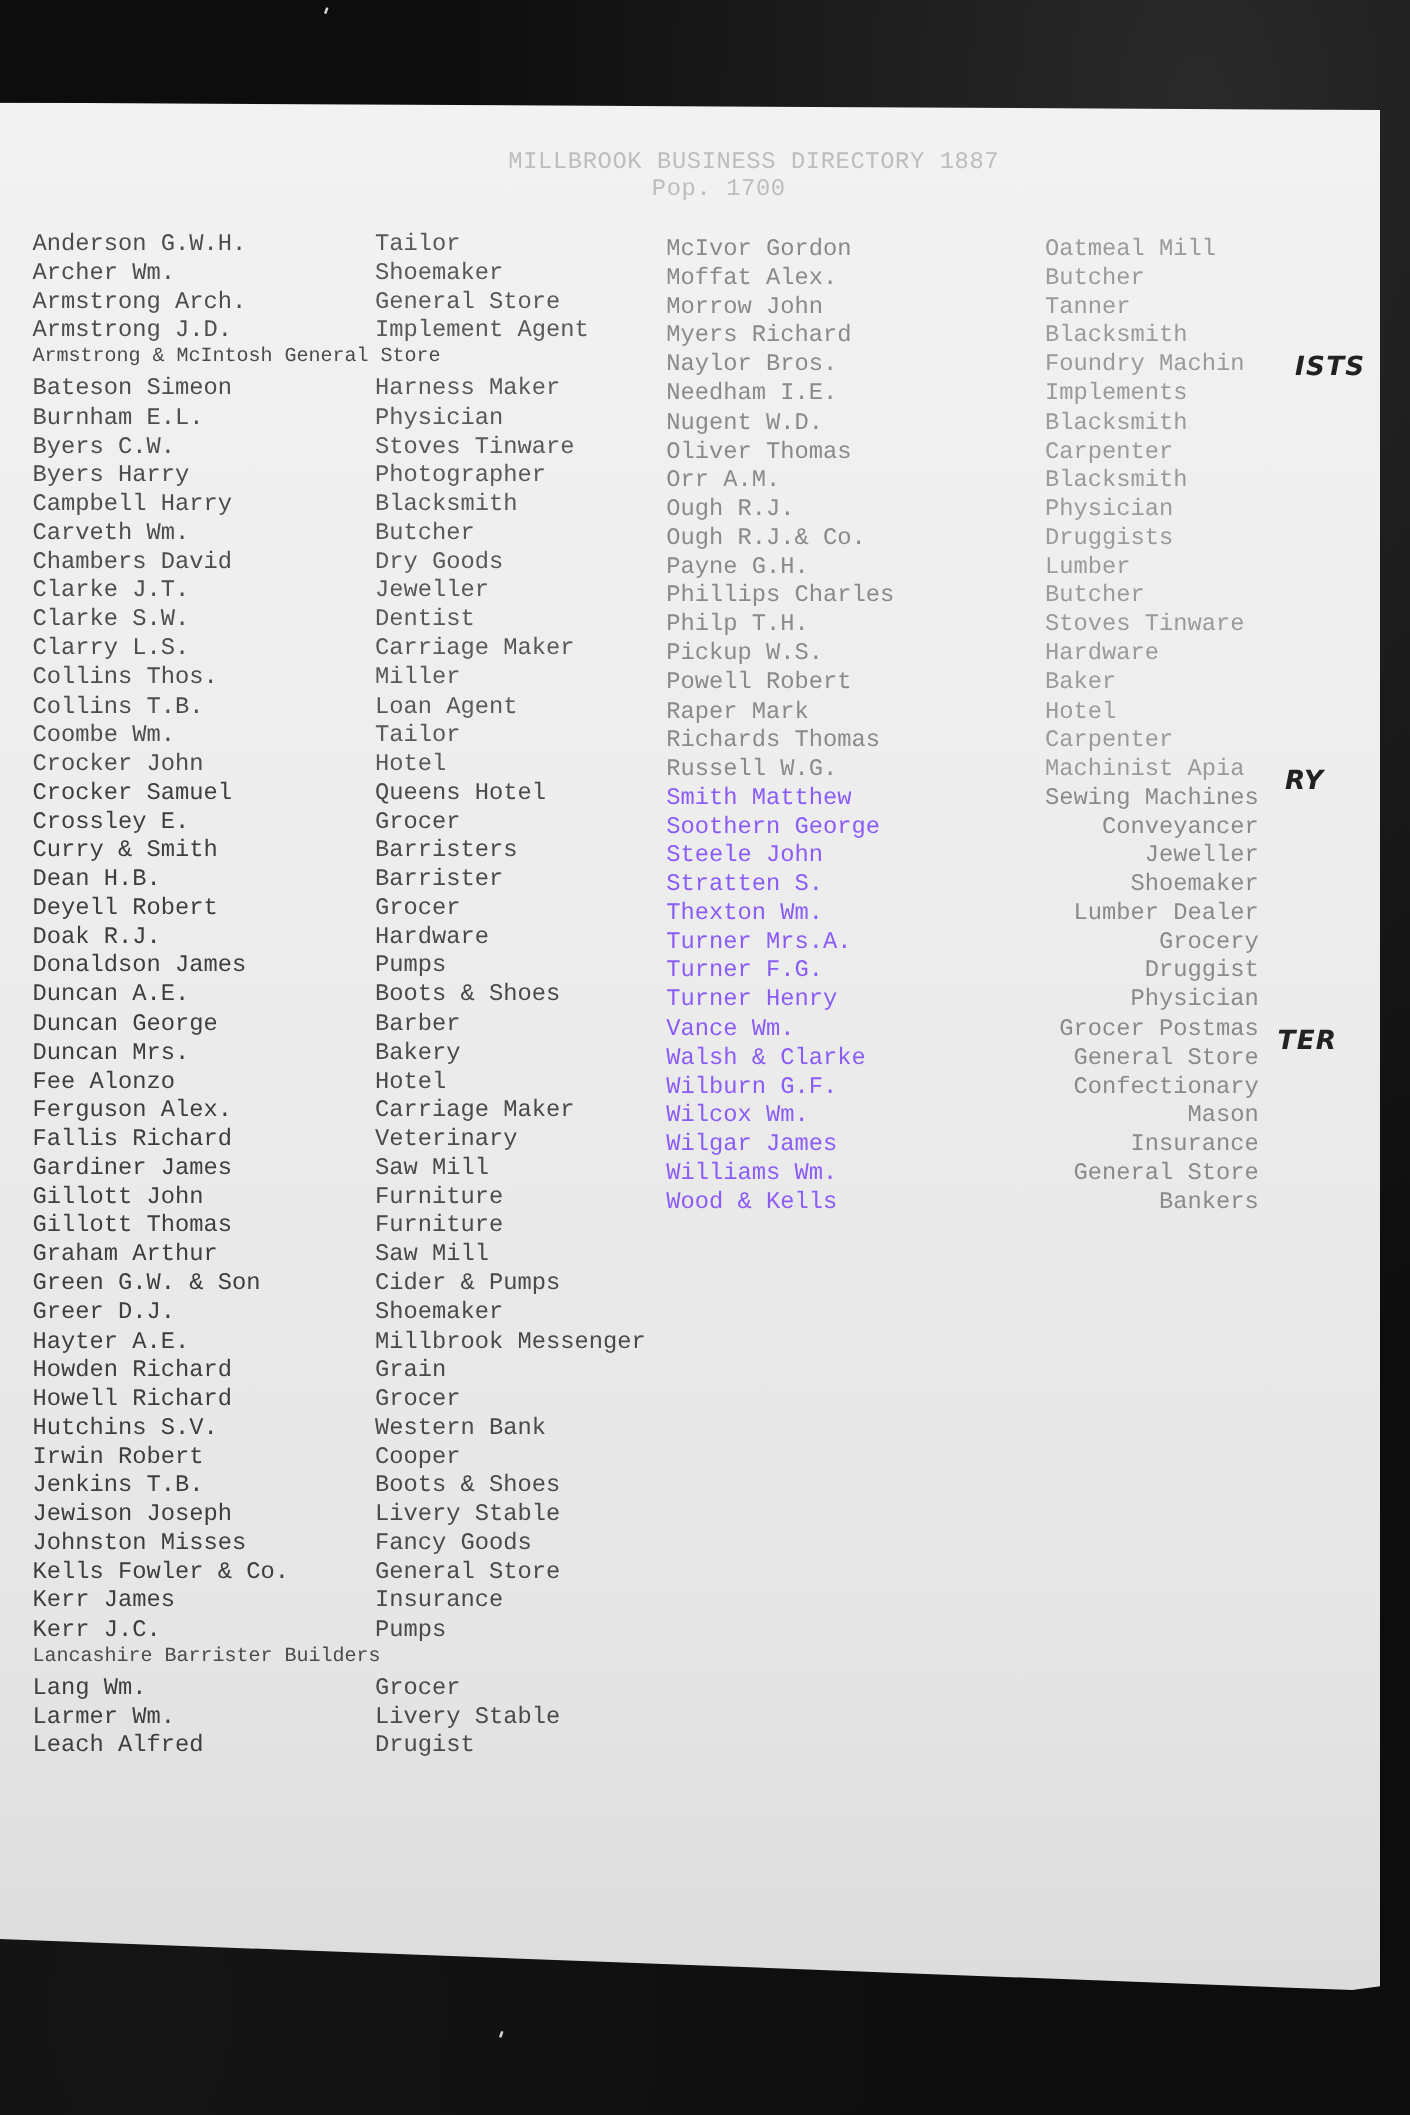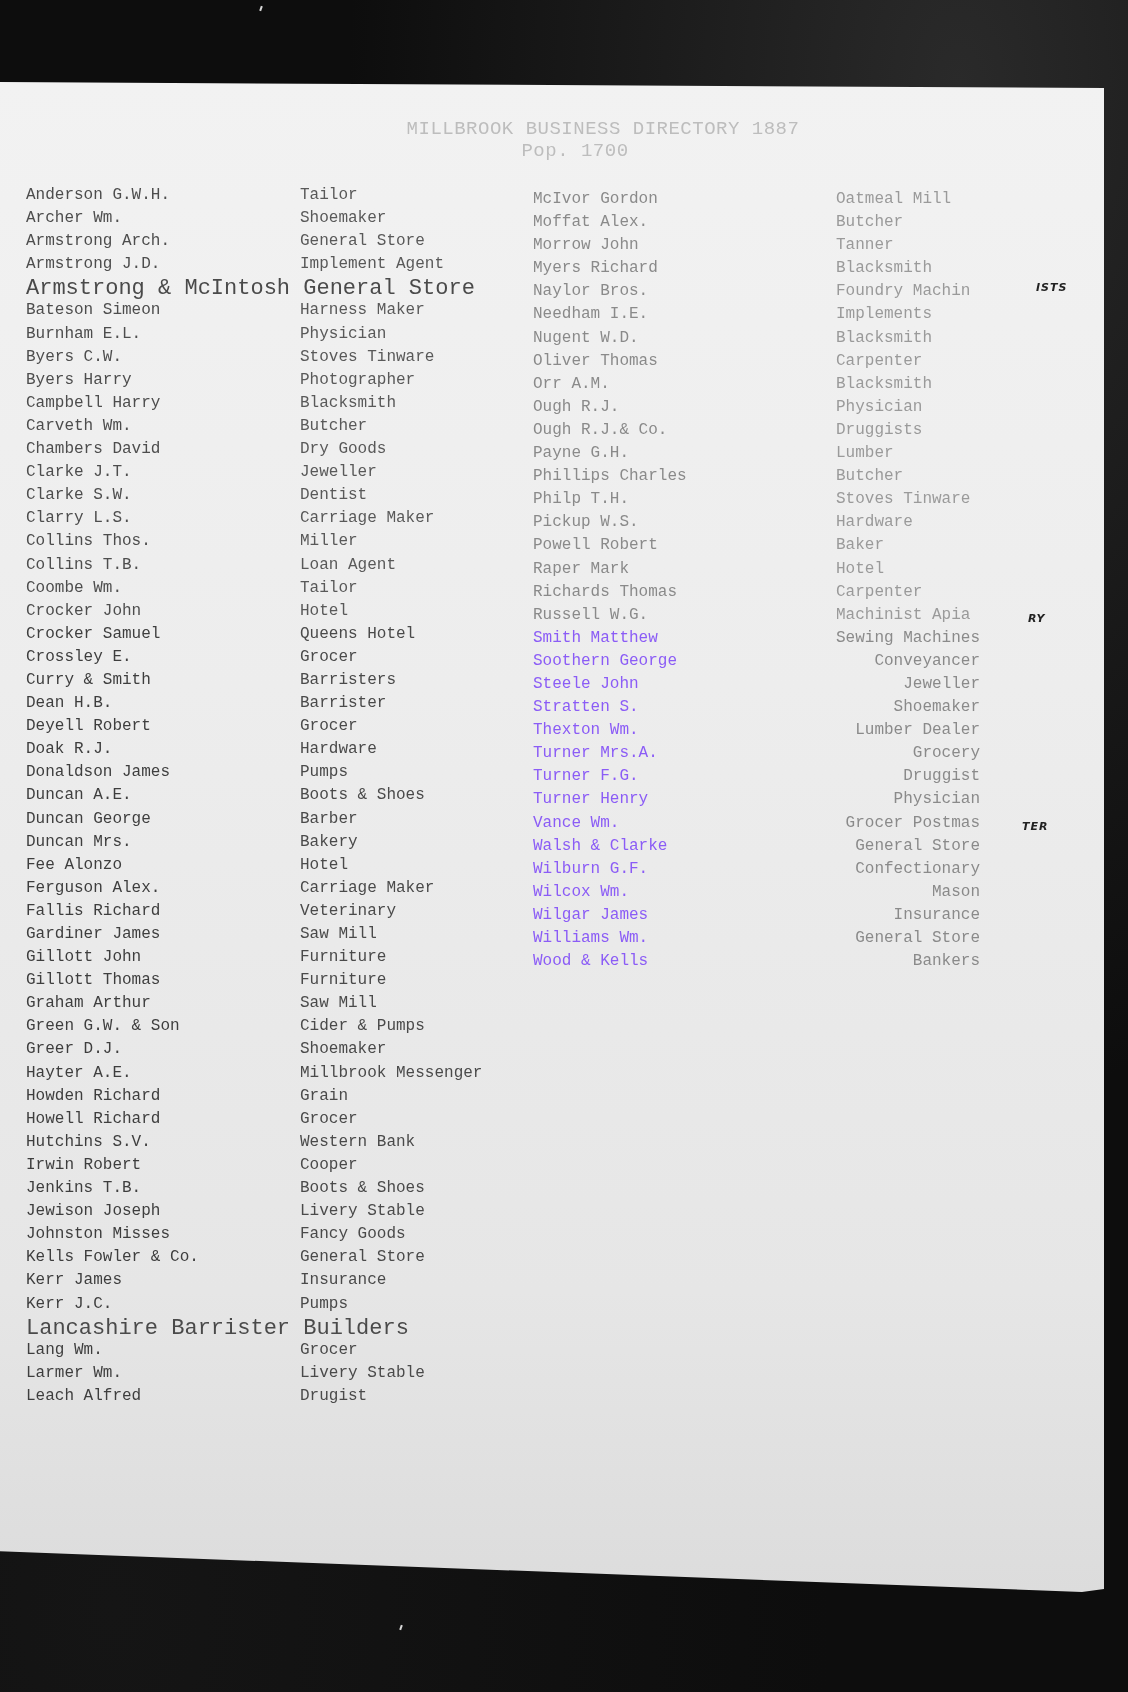"Anderson G.W.H." .col { font-size: 16px -> 19px }
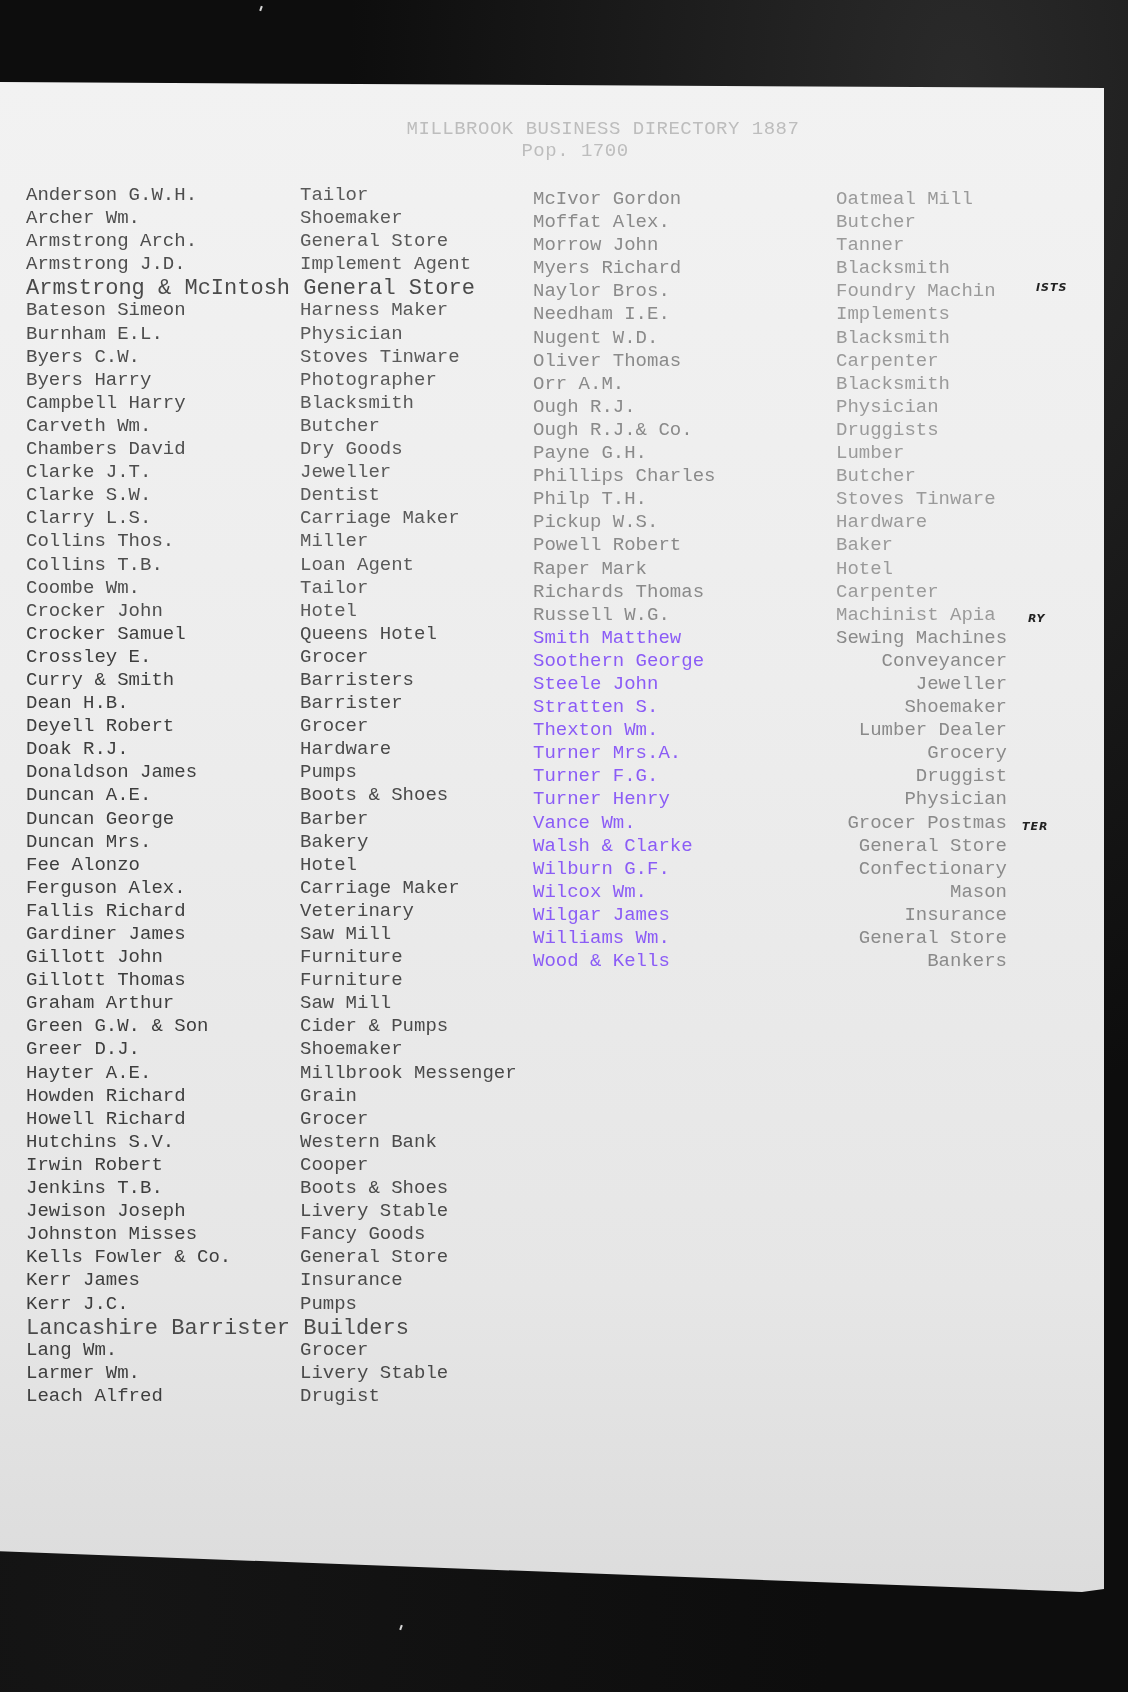"Armstrong & McIntosh General Store" .span-row { font-size: 22px -> 16px }
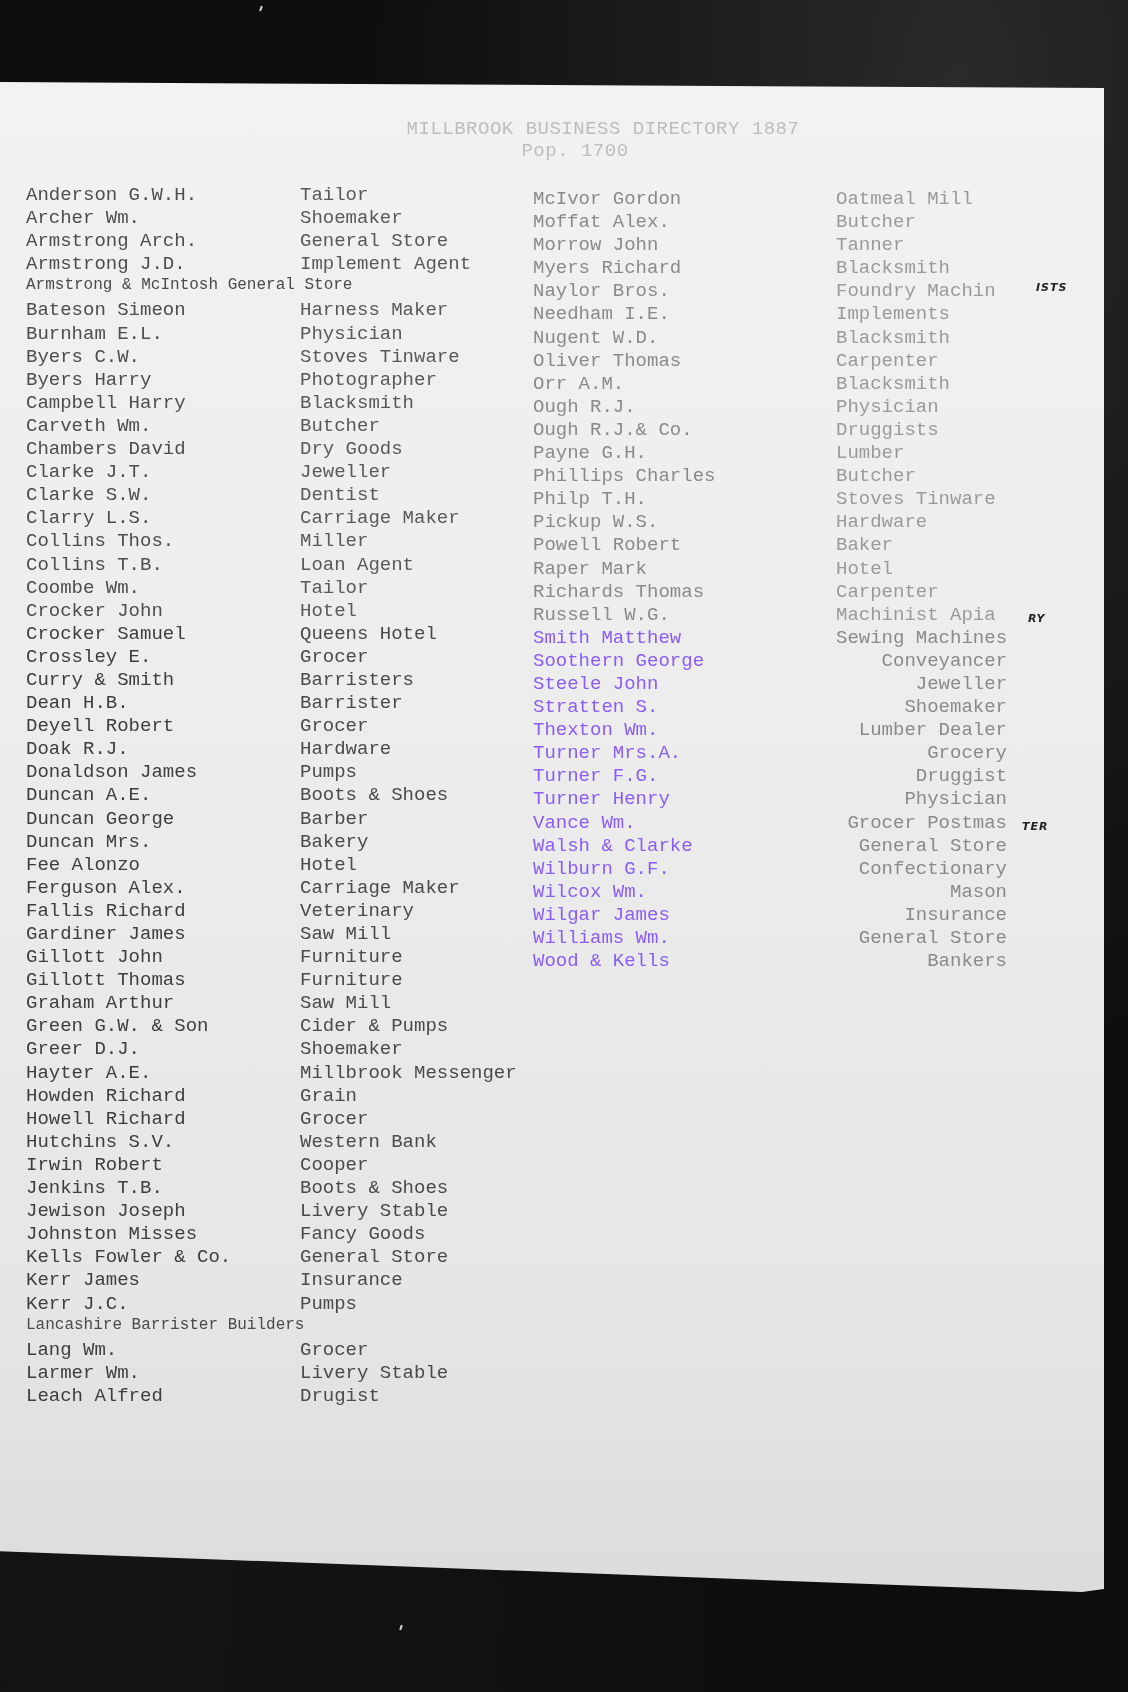"ISTS" .annot { font-size: 11px -> 21px }
